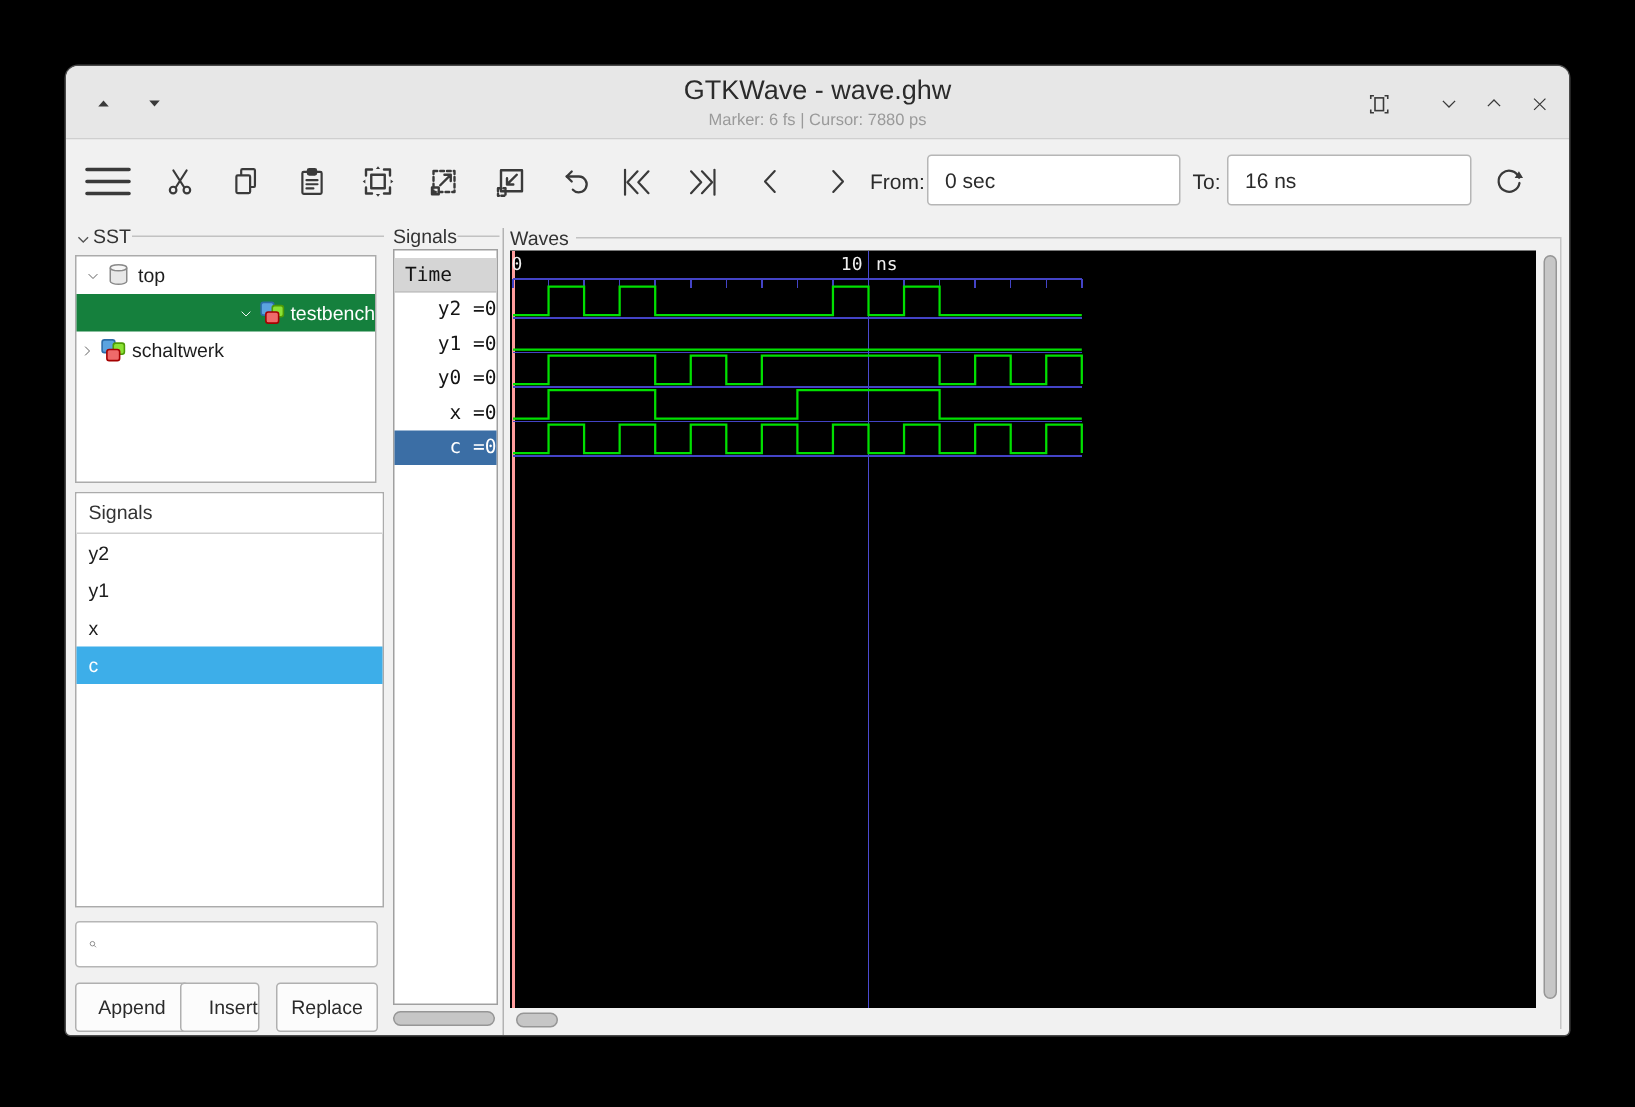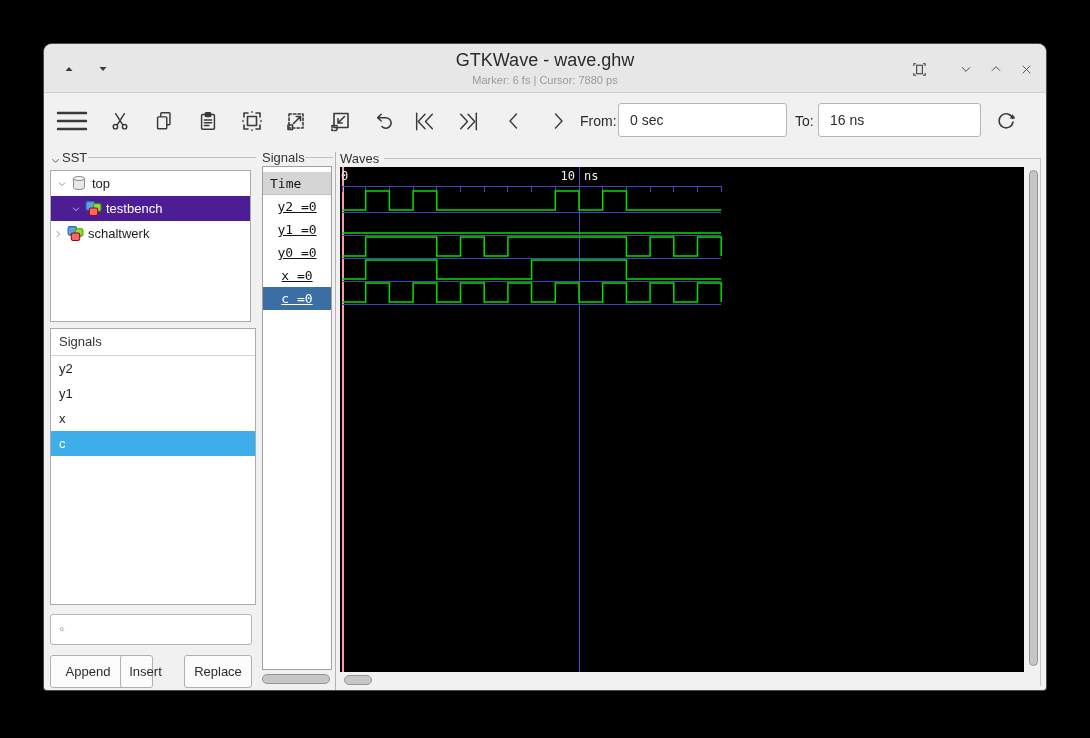"testbench" .tree-row.selected { background: #4c1d95 -> #15803d; justify-content: none -> flex-end }
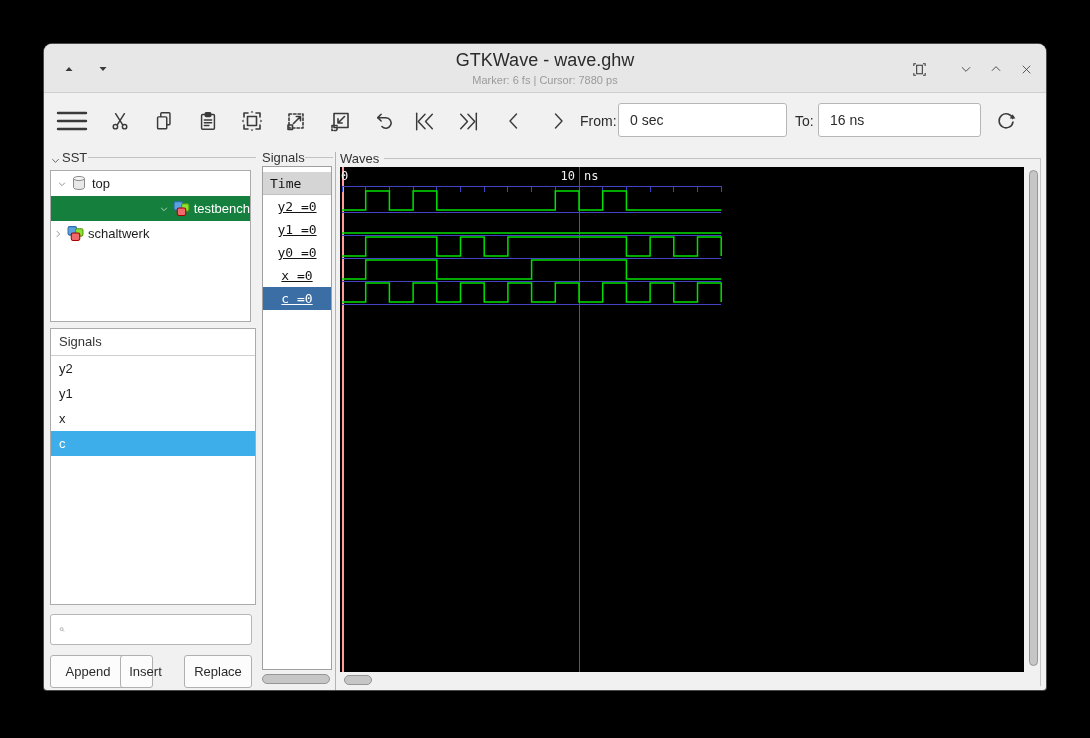"y2 =0" .name-row { text-align: center -> right; text-decoration: underline -> none }
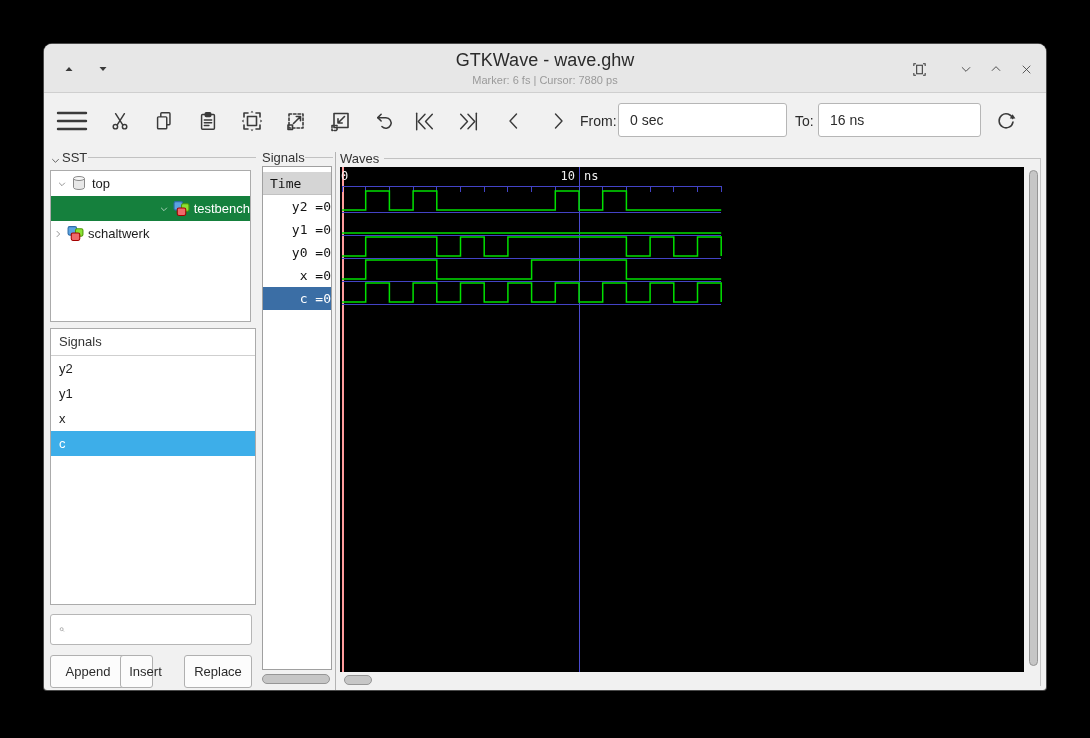"Insert" div.btn { width: 33px -> 53px }
